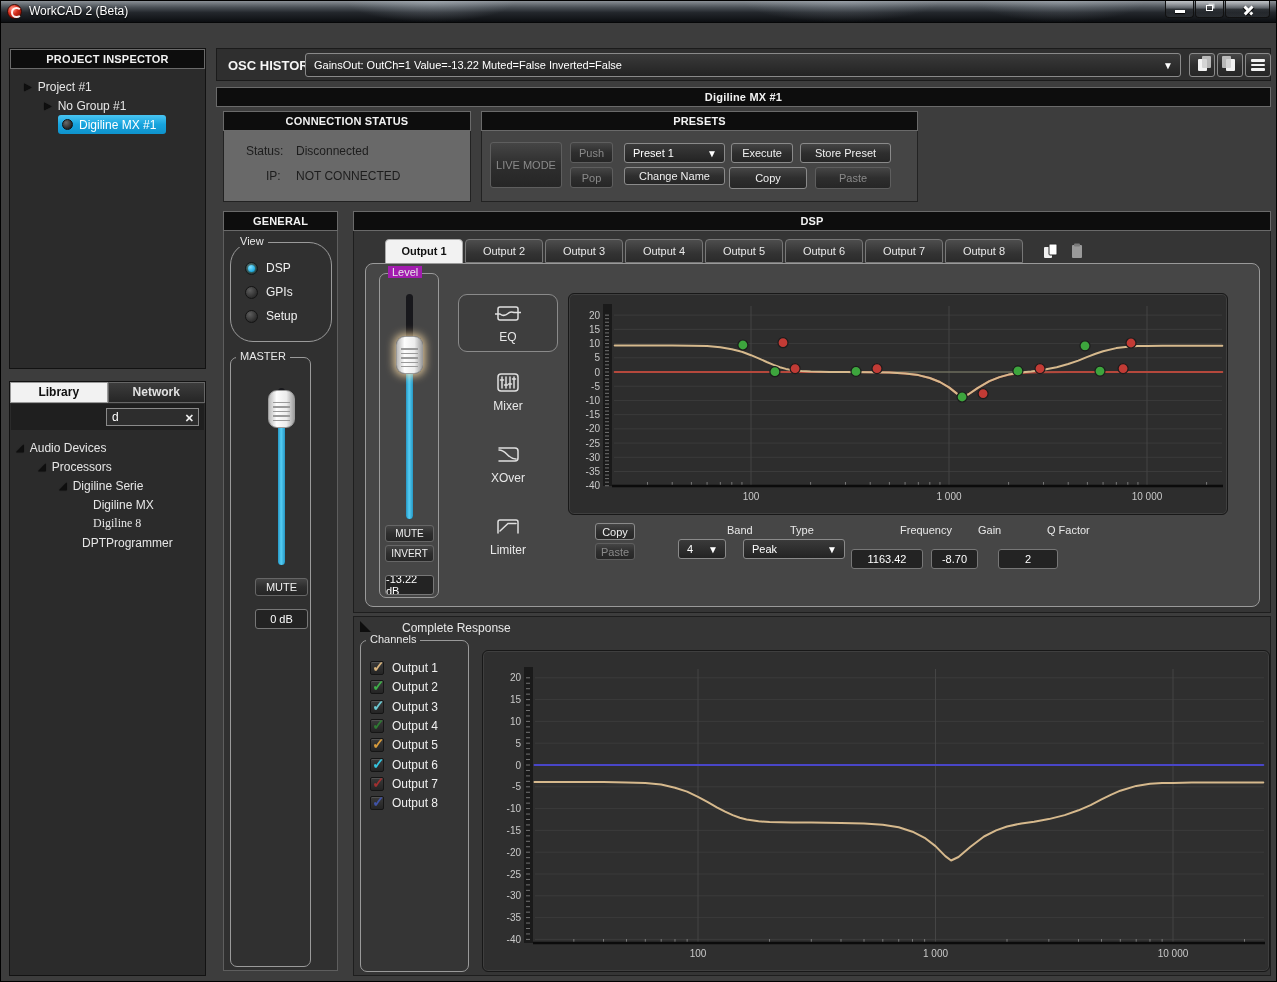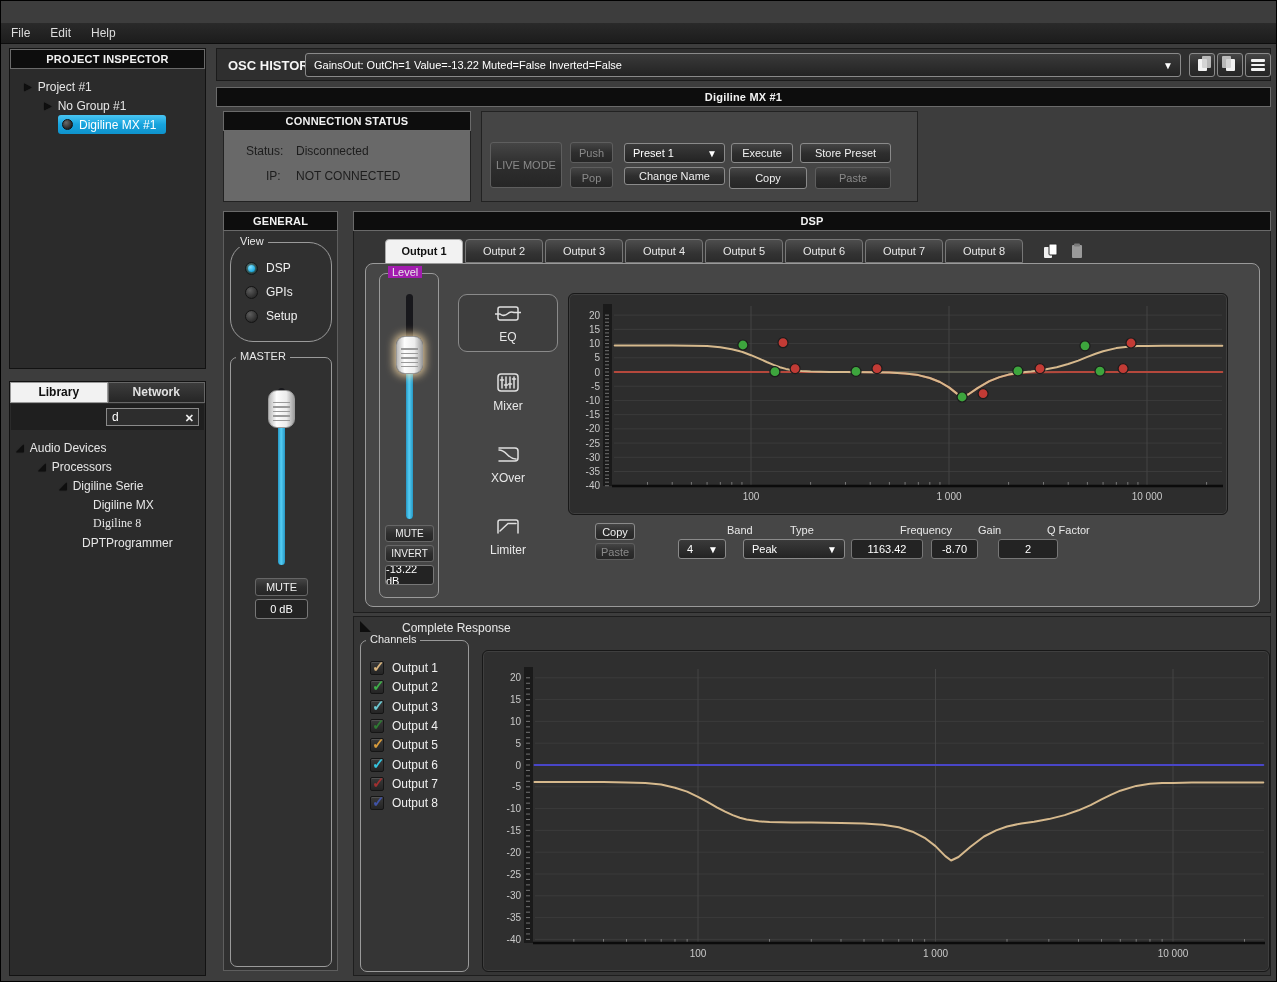"WorkCAD 2 (Beta)" div.titlebar { html: none -> <div> <span></span> <span>WorkCAD 2 (Beta)</span> <div> <div> <span></span> </div> <div> <span></span> </div> <div> <span></span> <span></span> </div> </div> </div> }
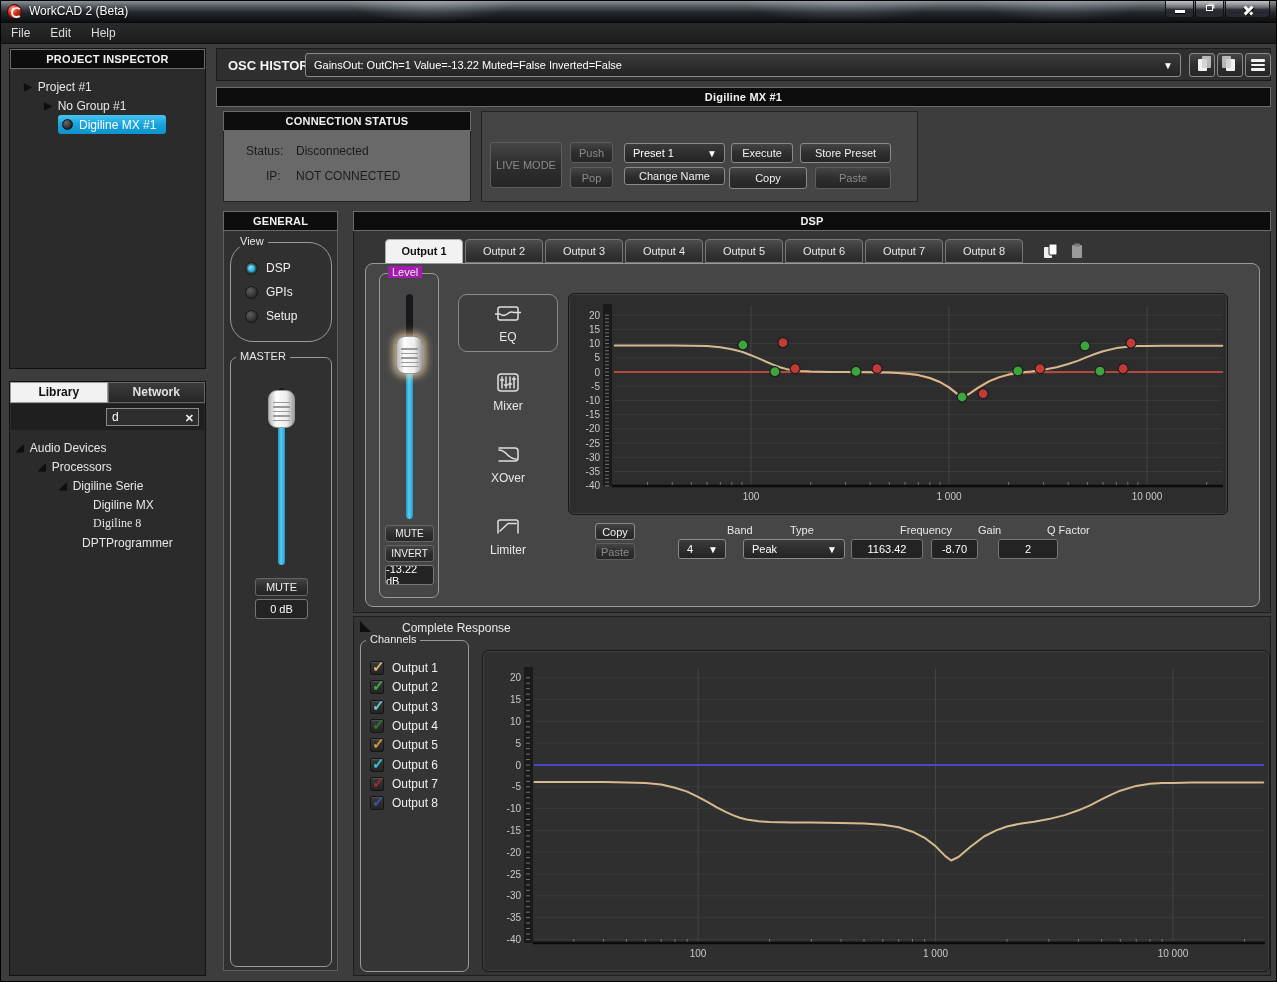"File" div.menubar { html: <div> <span>File</span> <span>Edit</span> <span>Help</span> </div> -> none }
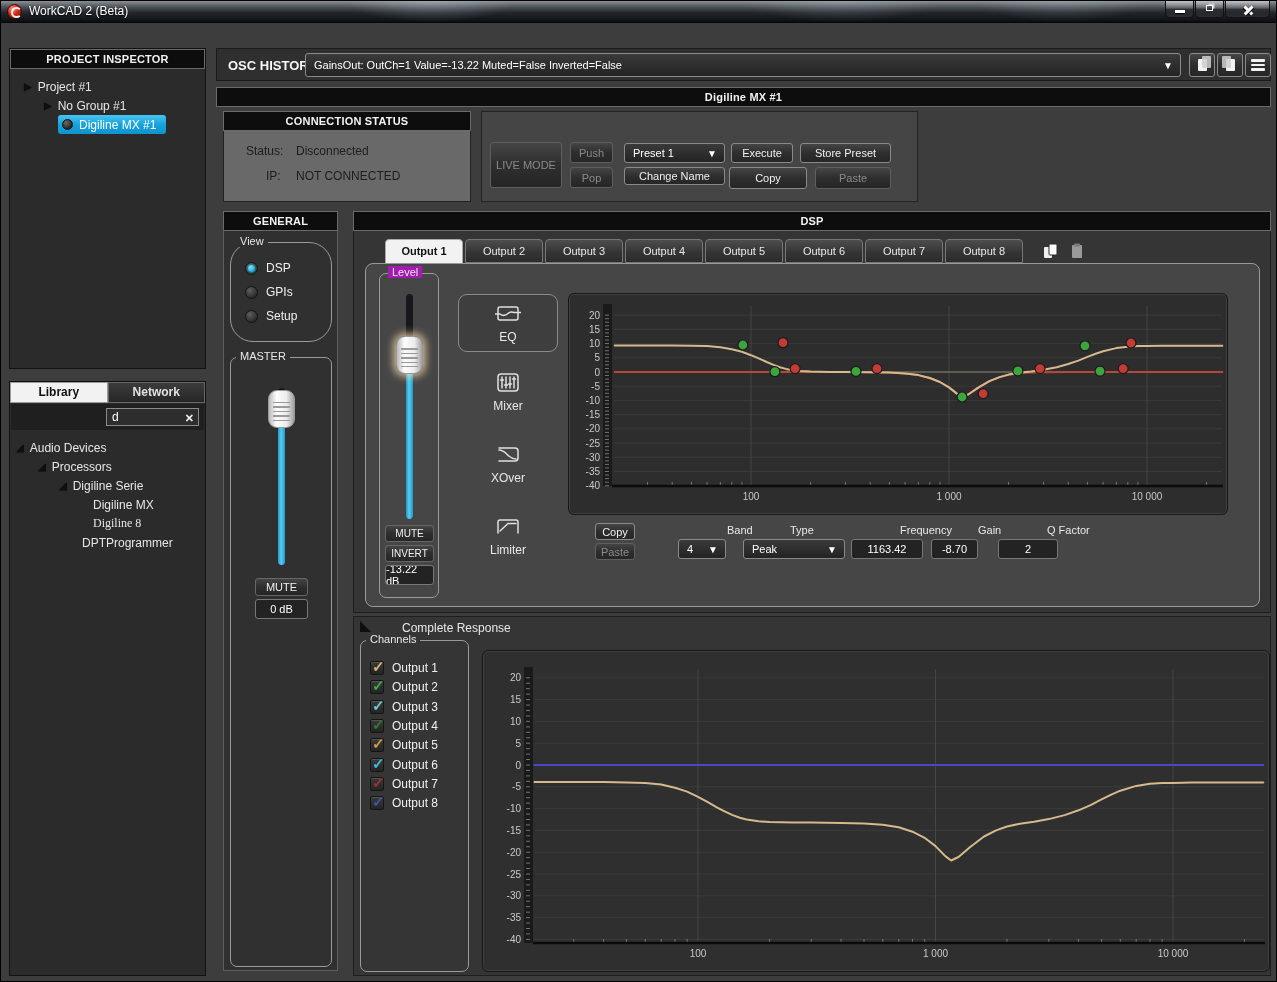"PRESETS" div.panel-header { html: none -> <div>PRESETS</div> }
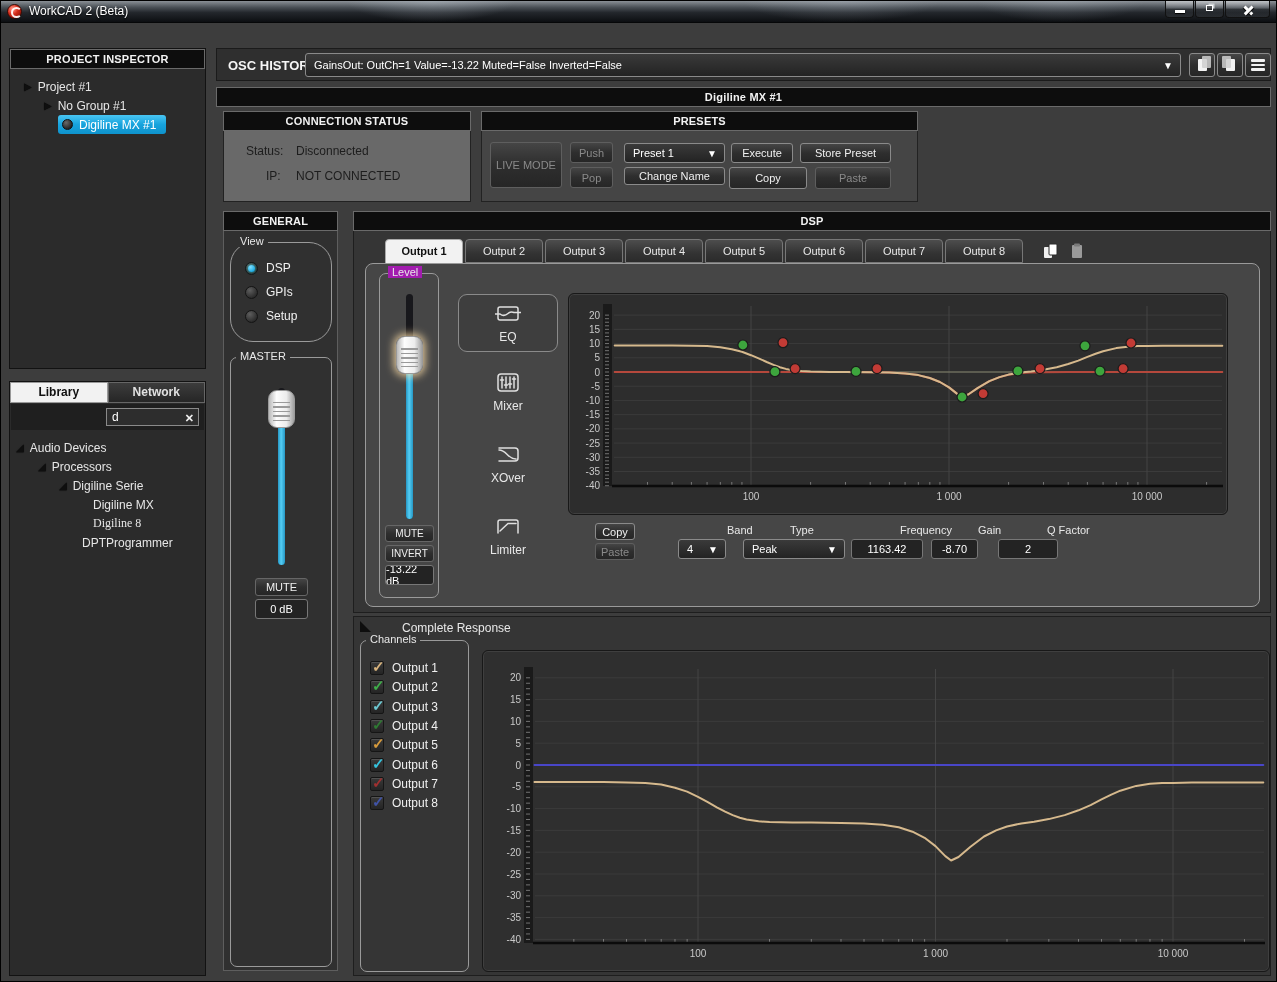"MASTER" div.groupbox { width: 102px -> 81px }
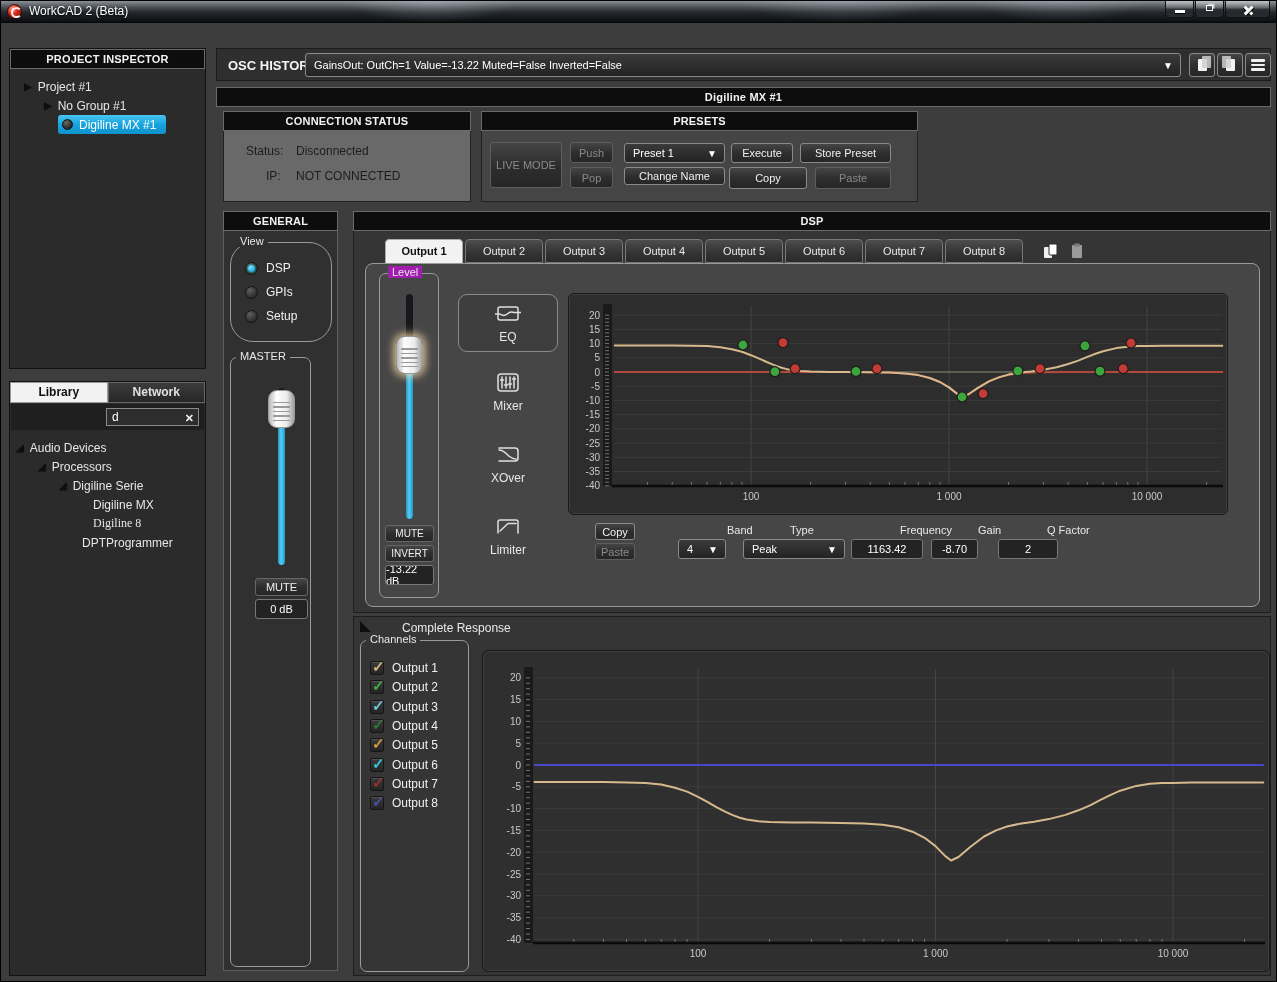"1163.42" .field { margin-top: none -> 10px }
